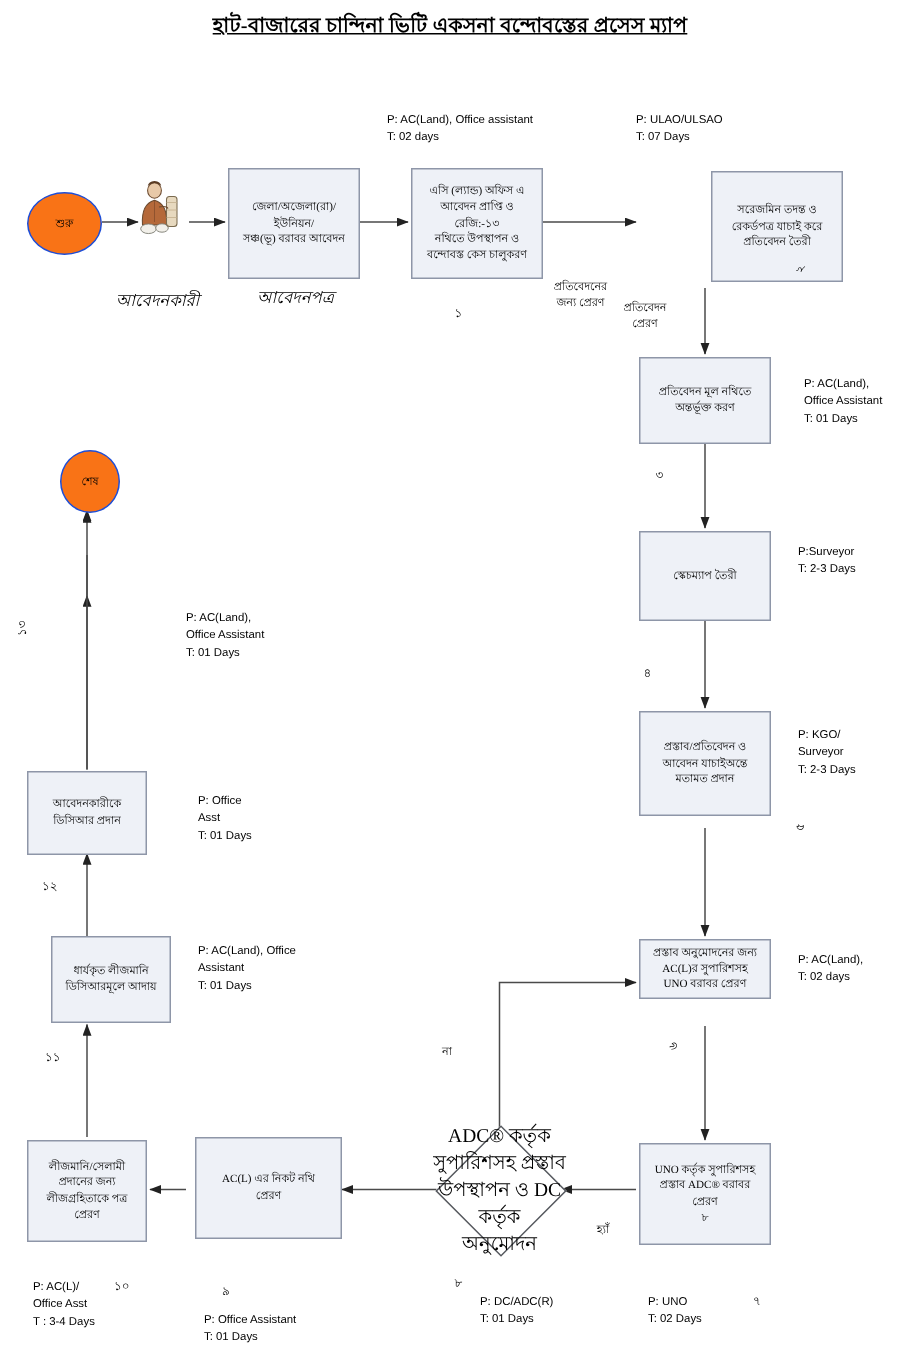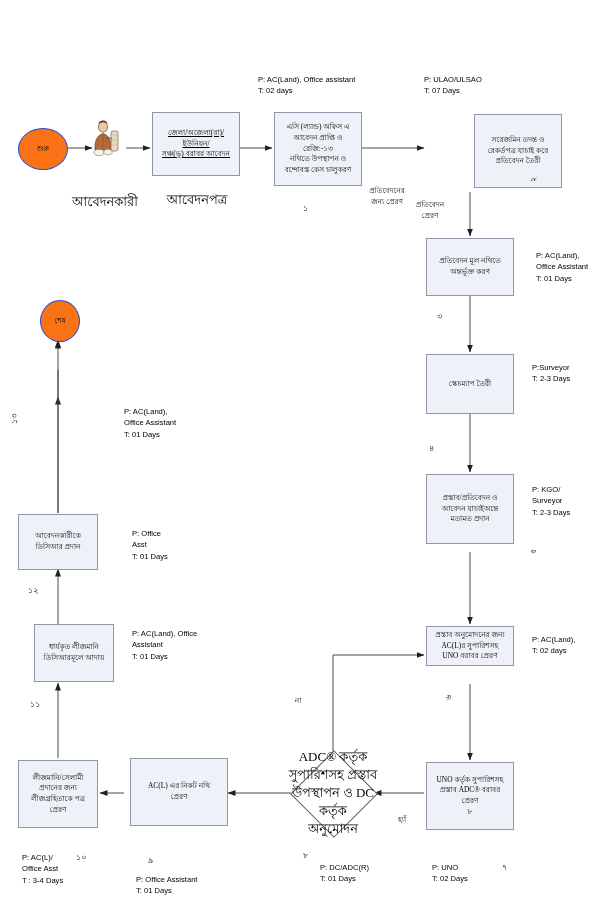"হাট-বাজারের চান্দিনা ভিটি একসনা" div.title { html: none -> <div>হাট-বাজারের চান্দিনা ভিটি একসনা বন্দোবস্তের প্রসেস ম্যাপ</div> }
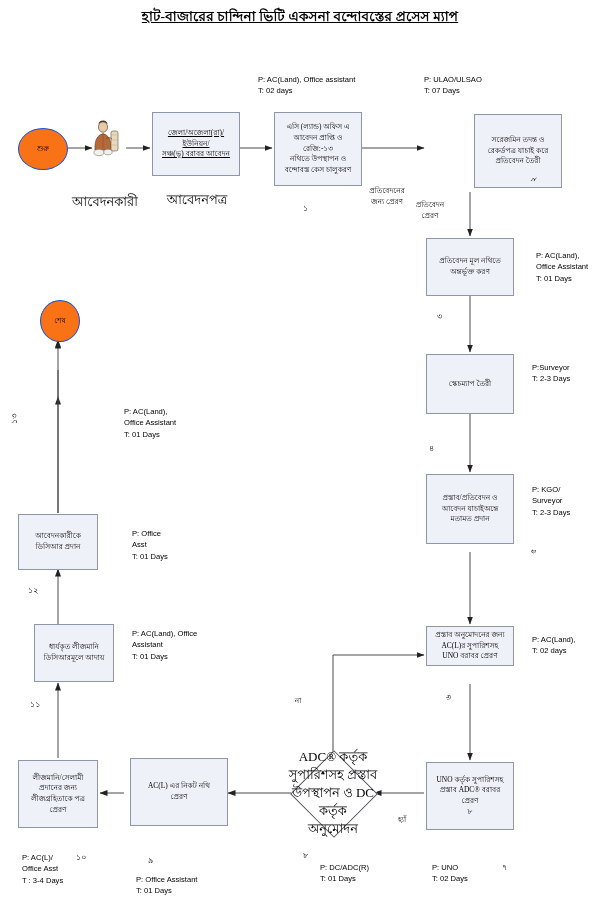"জেলা/অজেলা(রা)/ইউনিয়ন/" div.node { height: 64px -> 74px; text-decoration: underline -> none }
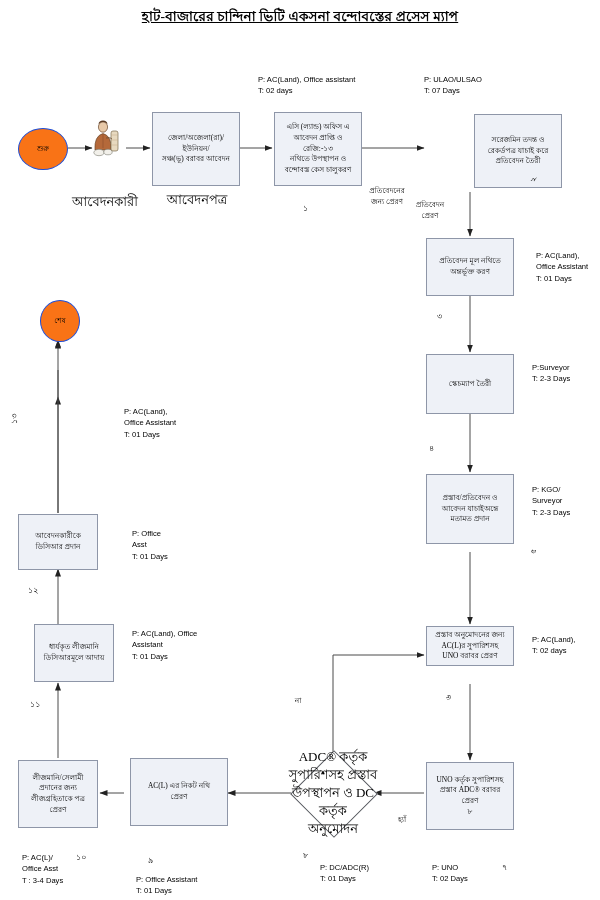"আবেদনকারী" .node-caption { font-size: 13px -> 11px; font-style: none -> italic }
